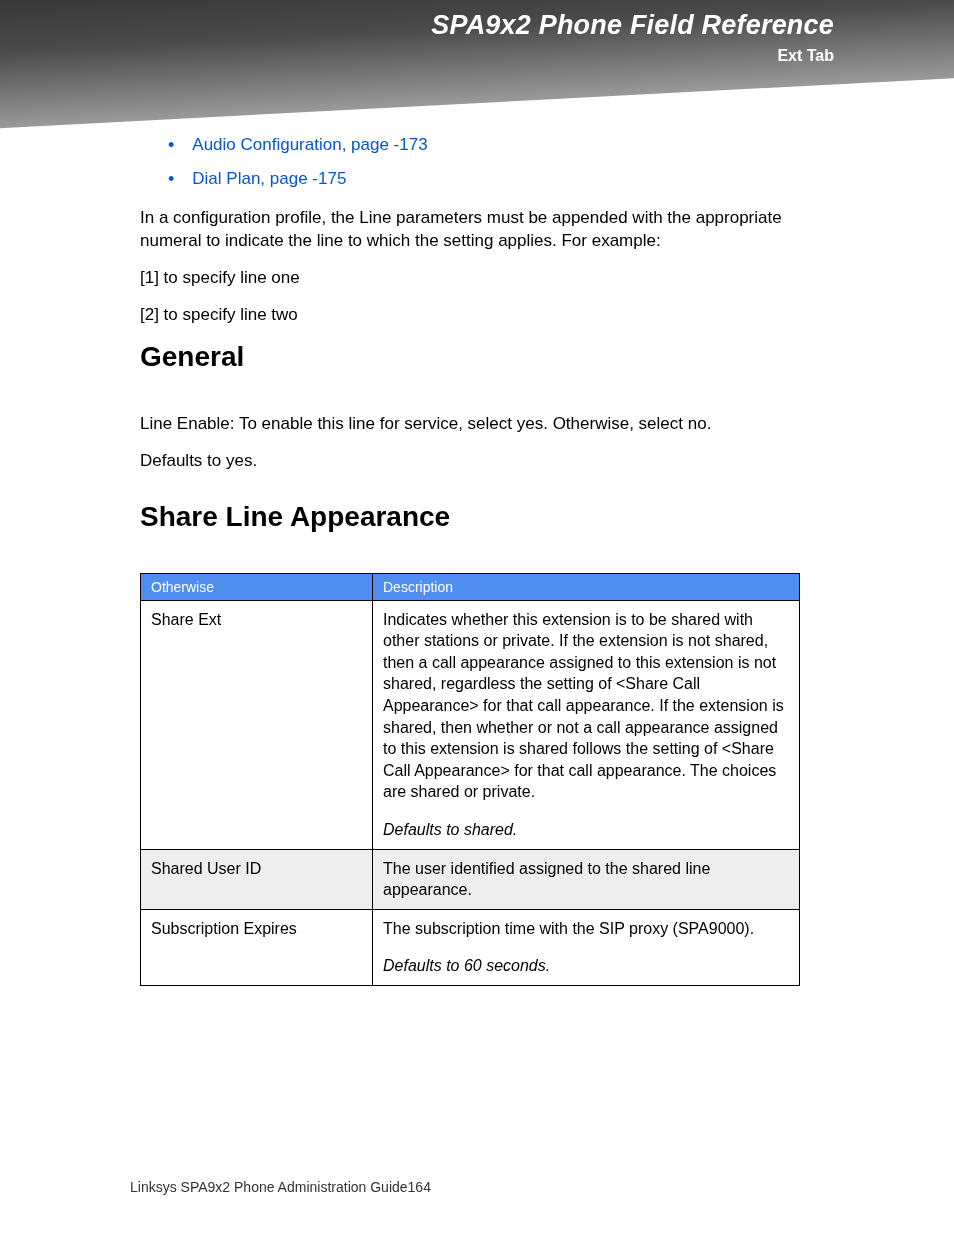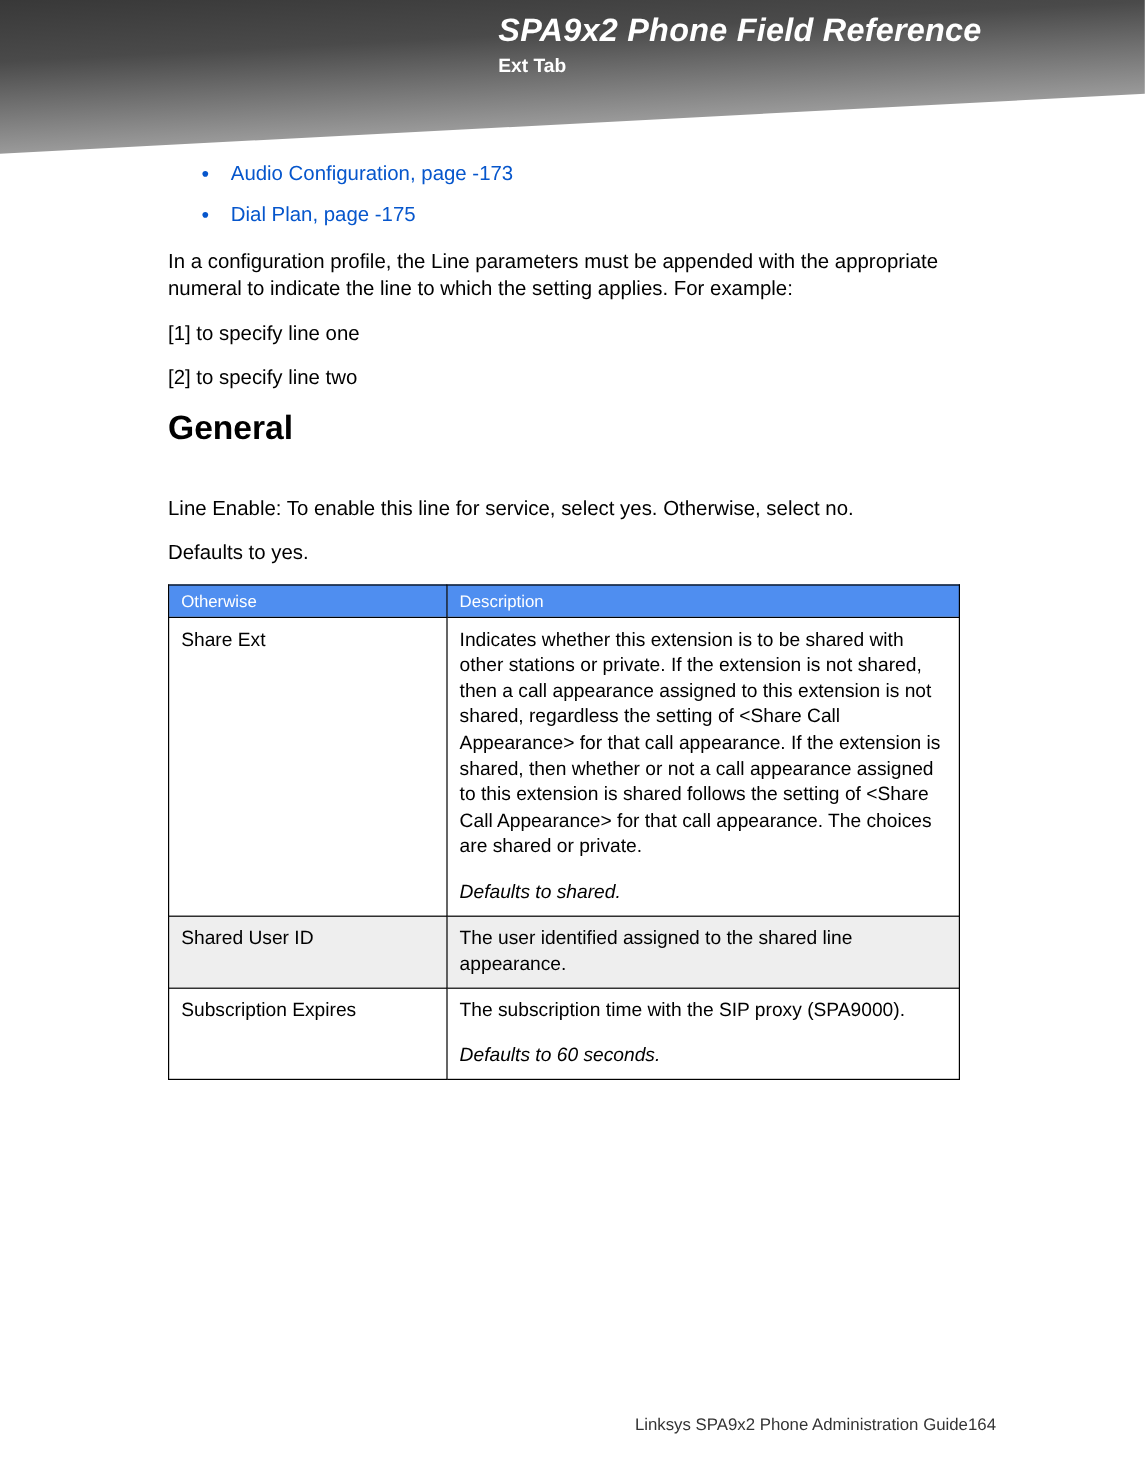"SPA9x2 Phone Field Reference" .banner-text { right: 136px -> 120px; text-align: none -> right }
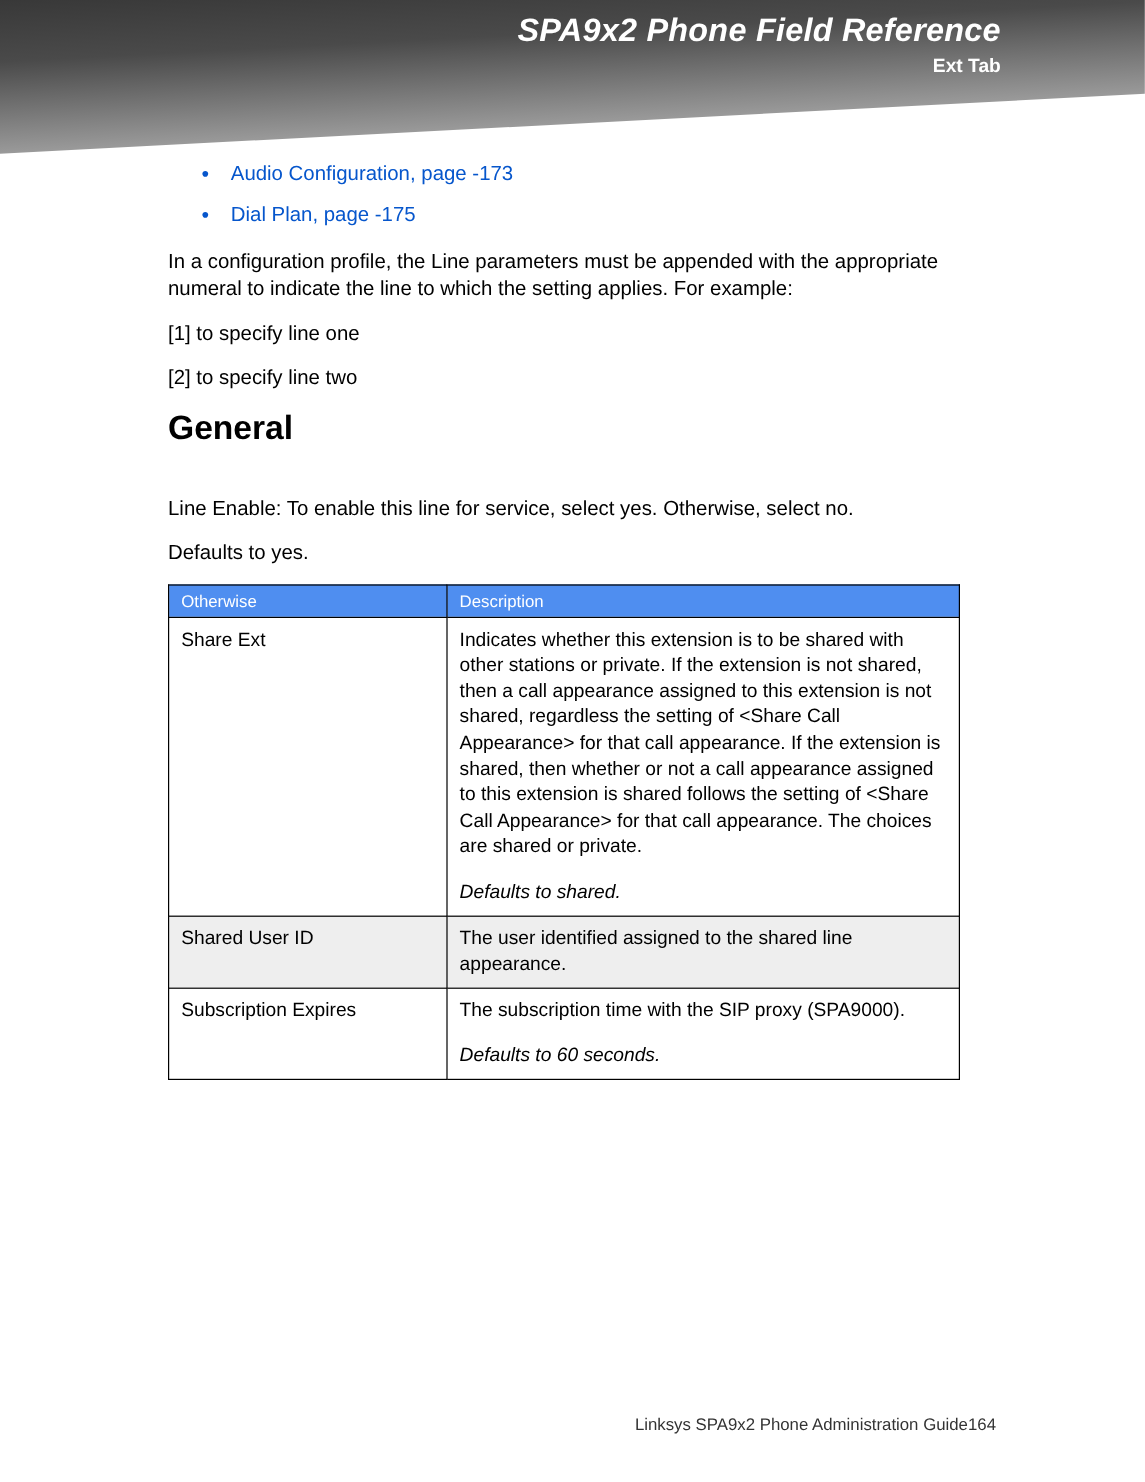"Share Line Appearance" h2.sec { html: none -> <h2>Share Line Appearance</h2> }
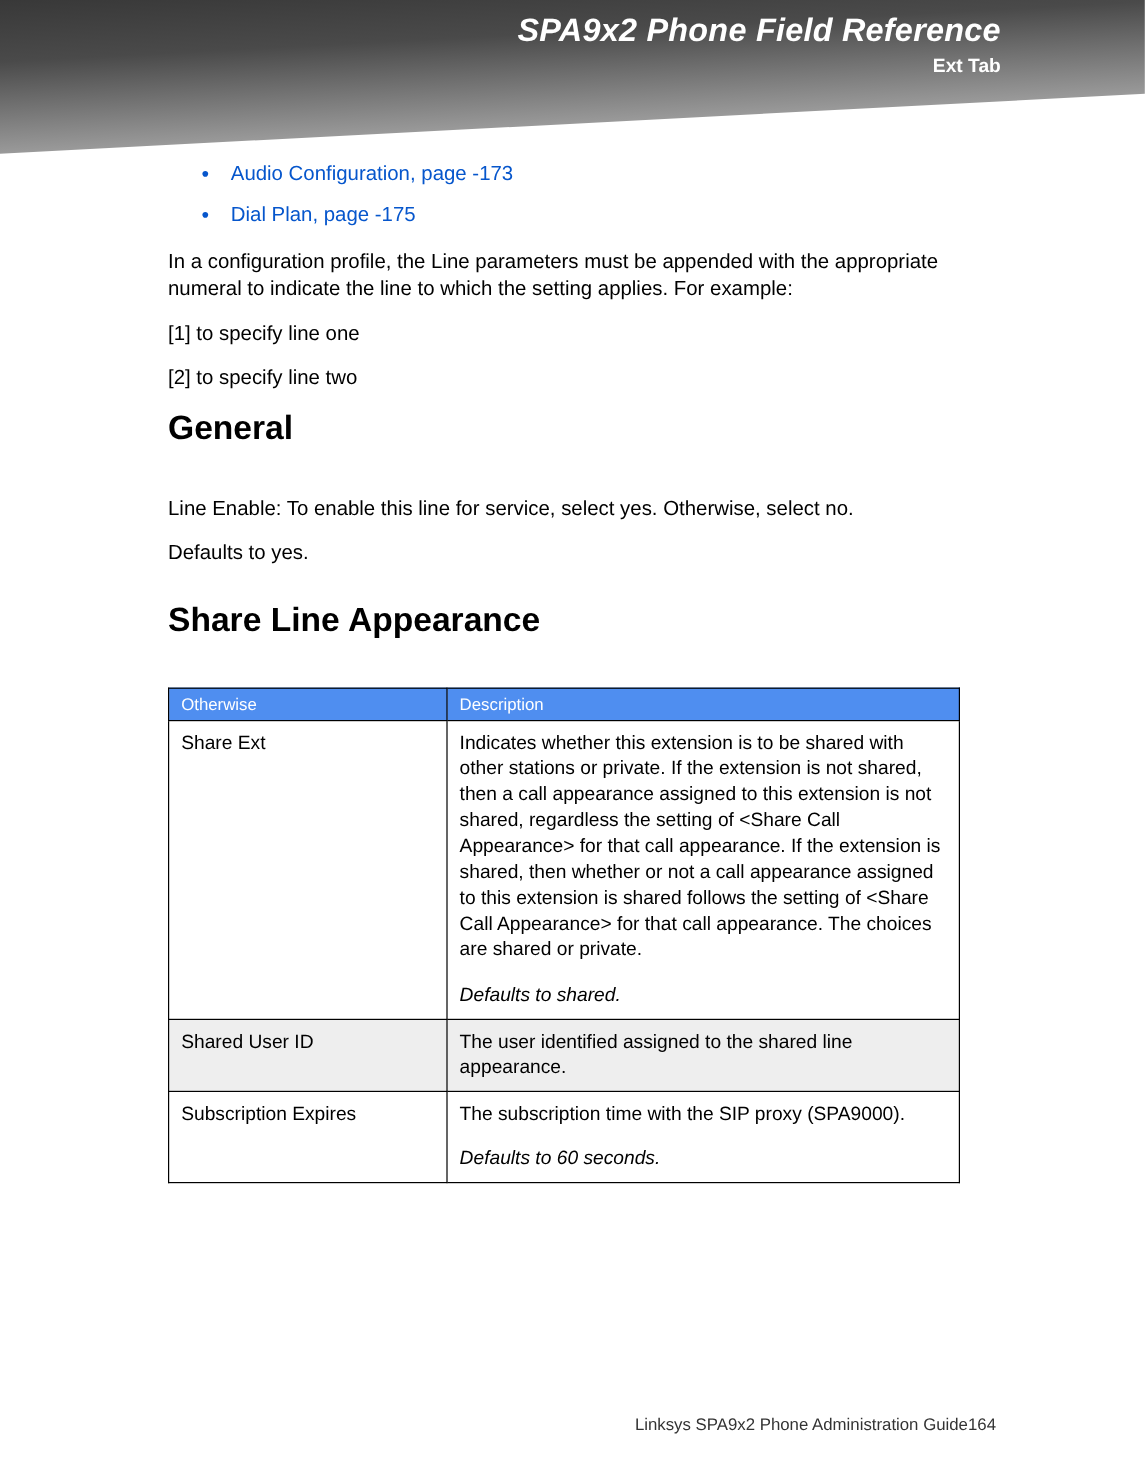"Linksys SPA9x2 Phone Administration" .footer { justify-content: flex-end -> flex-start }
